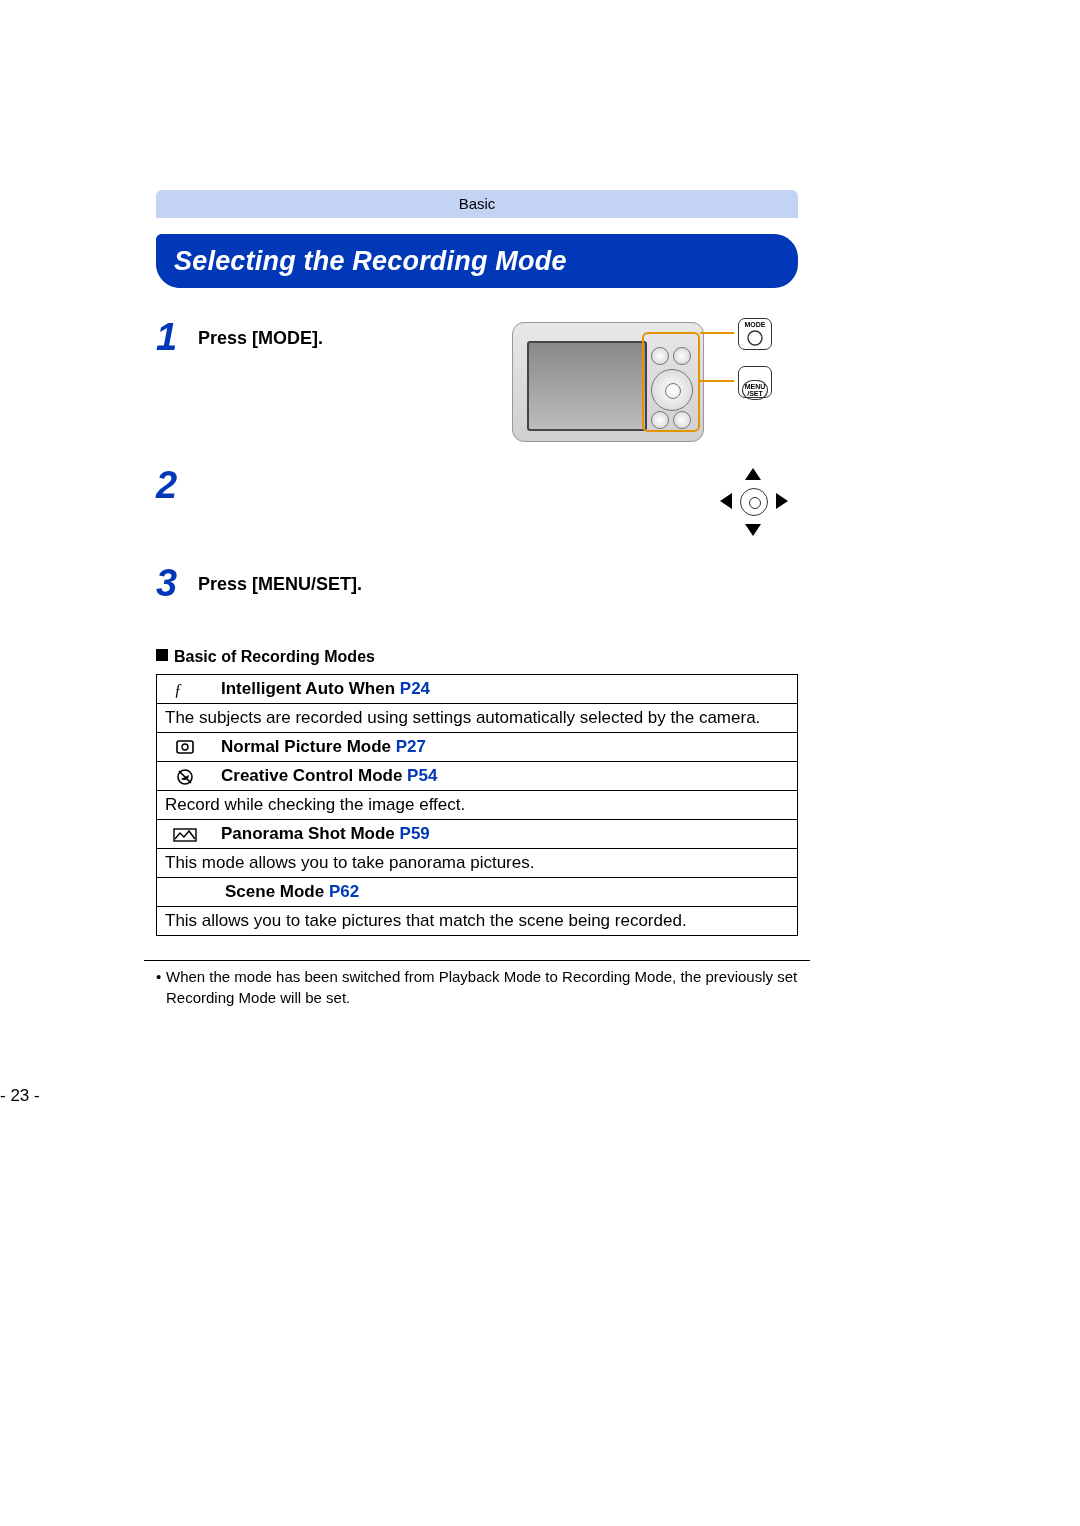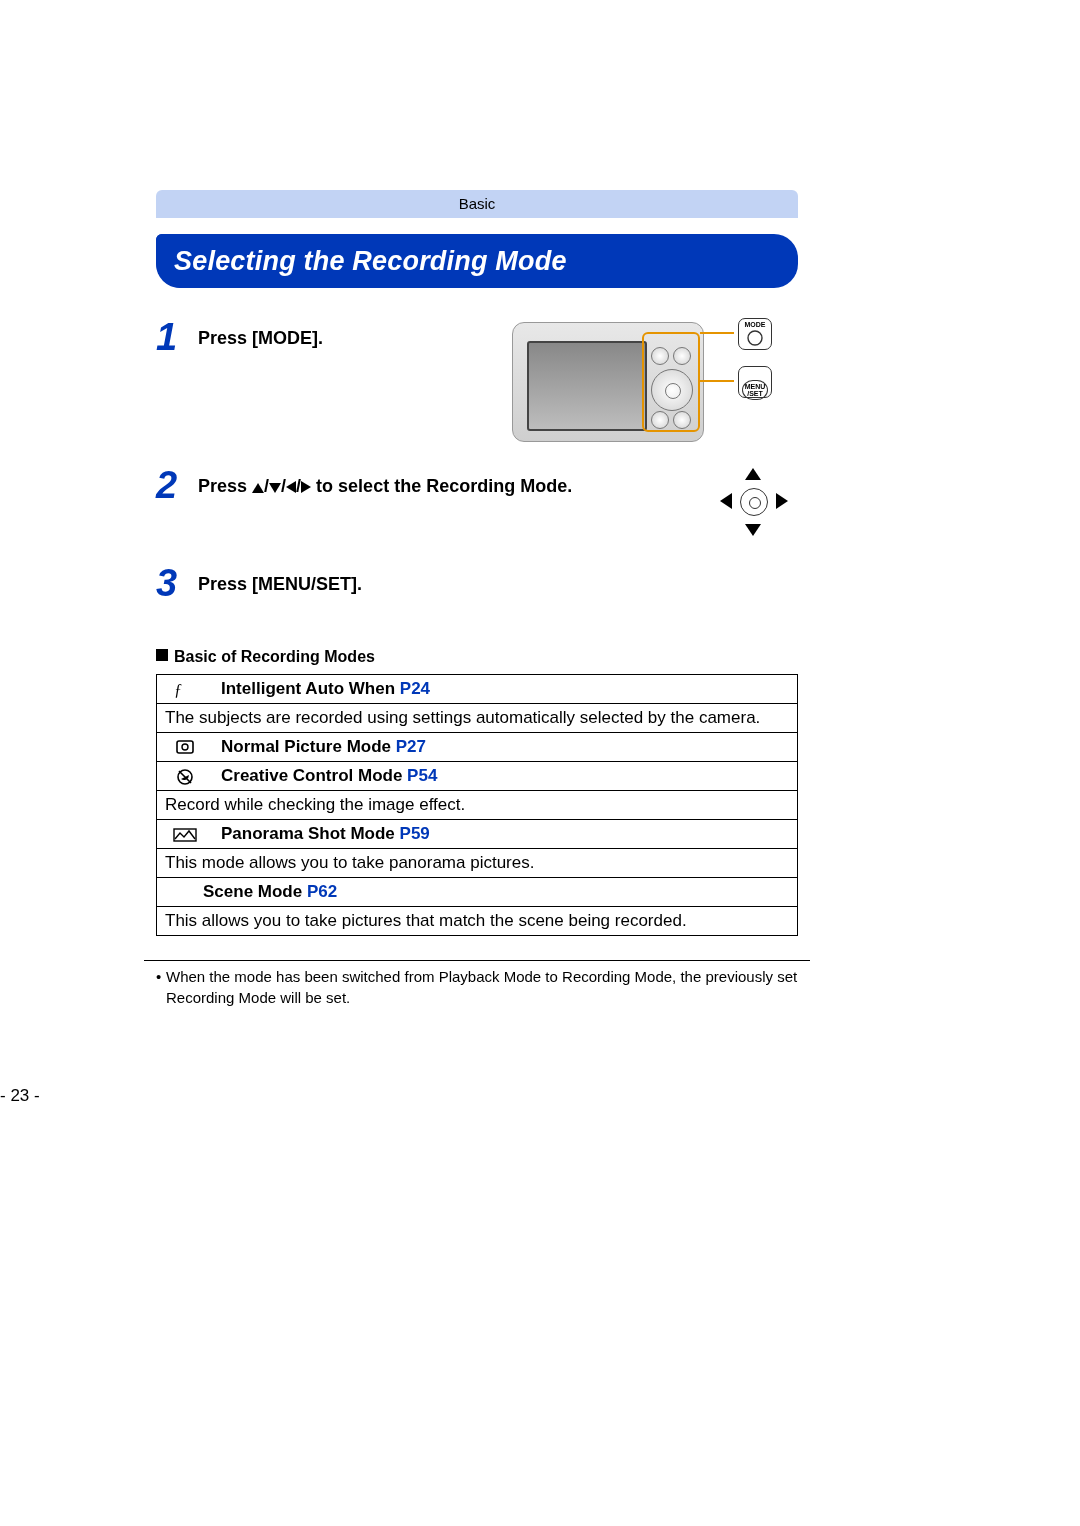"Press / / / to" div.step-text { html: <div> <span>Press </span> <span></span>/<span></span>/<span></span>/<span></span> <span> to select the Recording Mode.</span> </div> -> none }
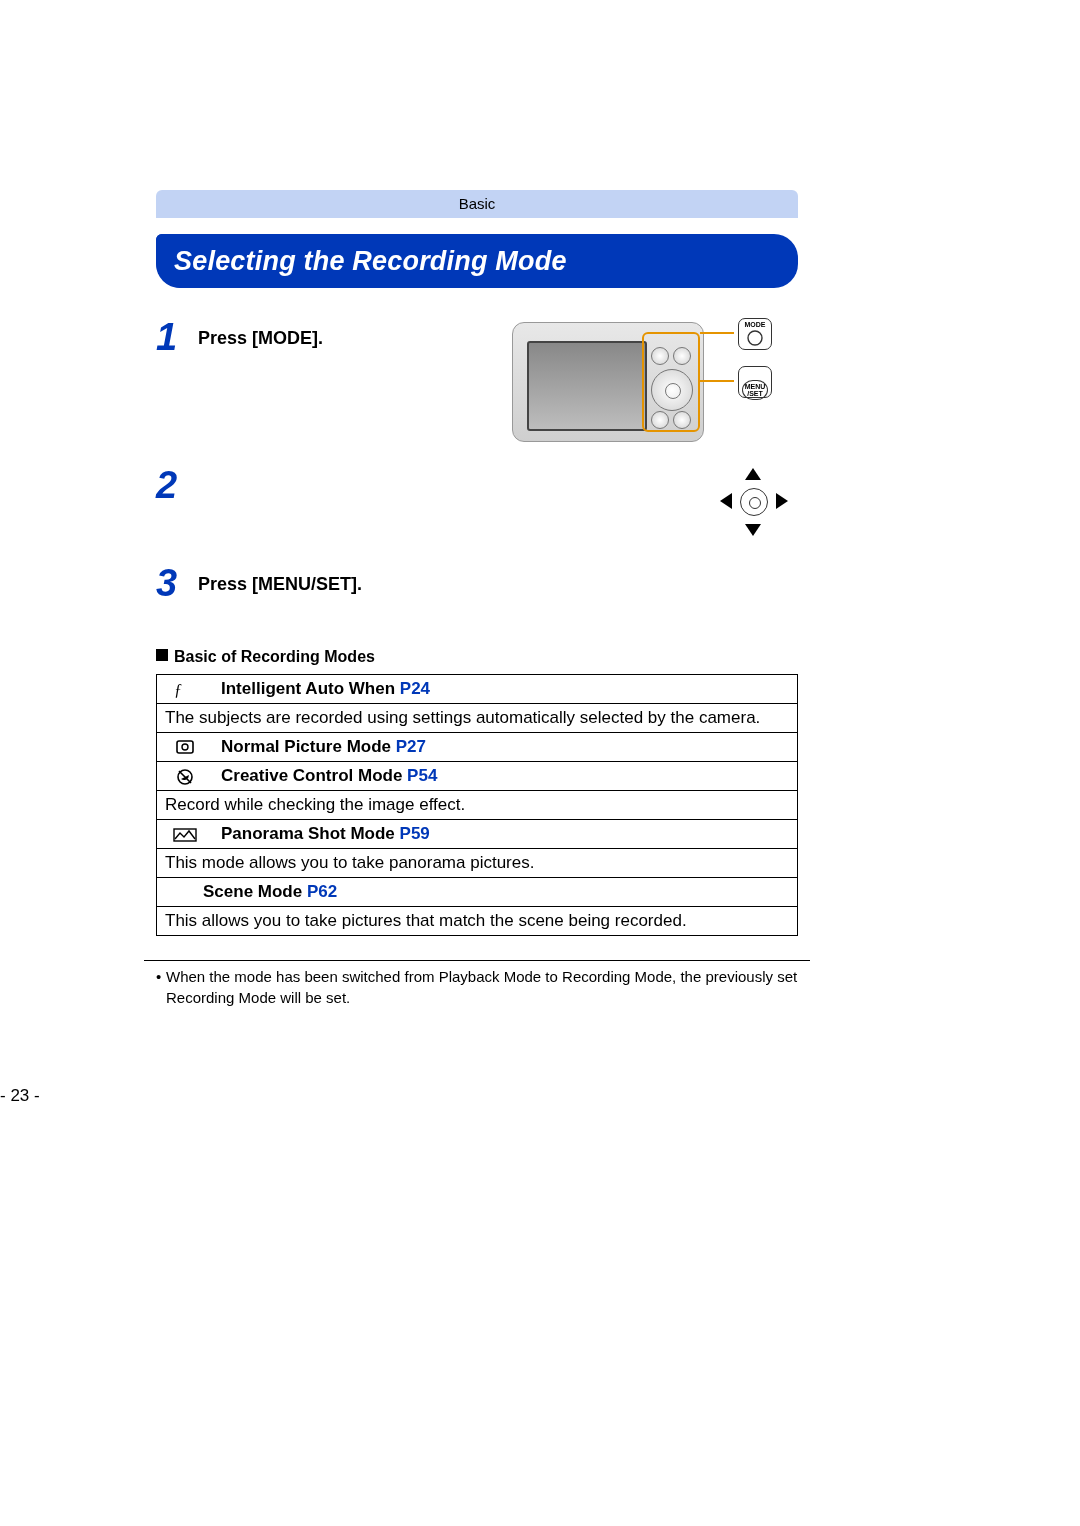"Scene Mode P62" td { padding-left: 46px -> 68px }
